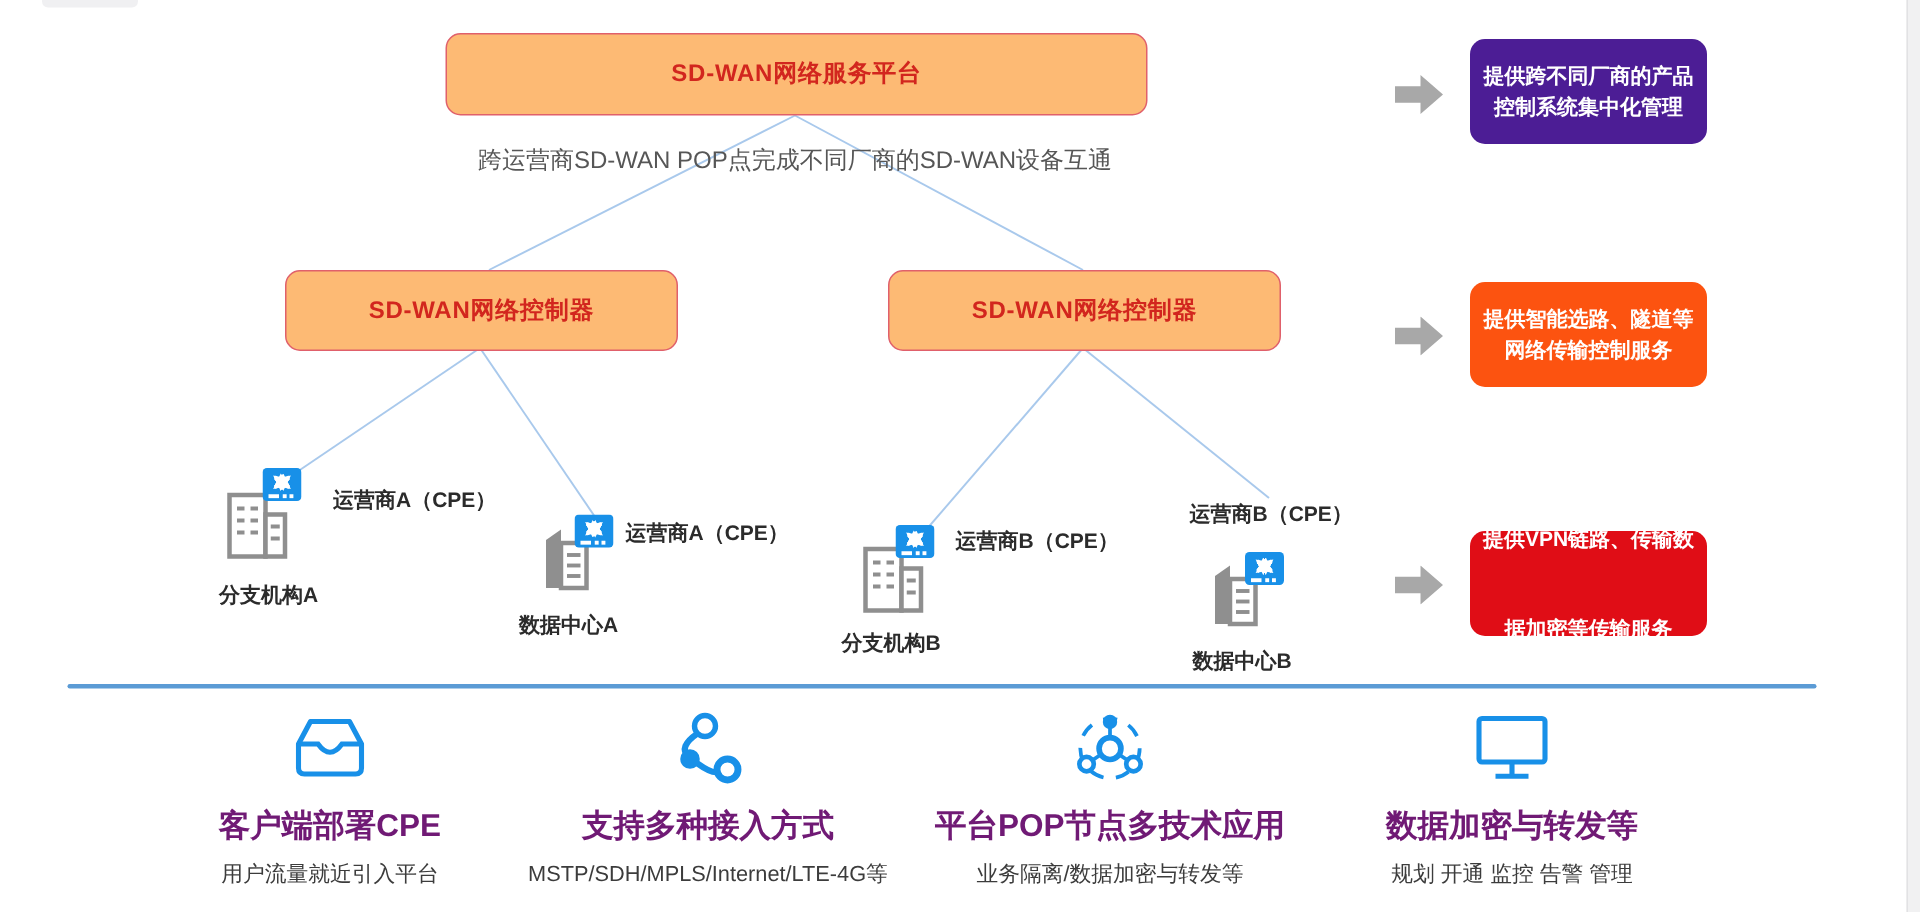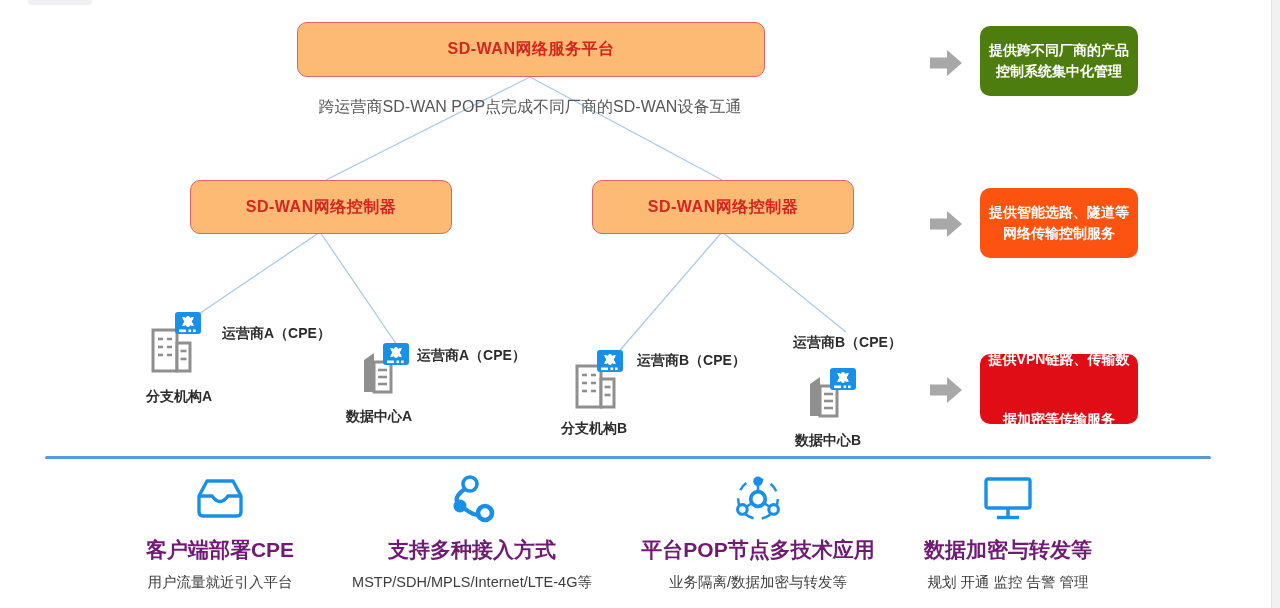"提供跨不同厂商的产品" .benefit.b-blue { background: #4d7c0f -> #4c1d95 }
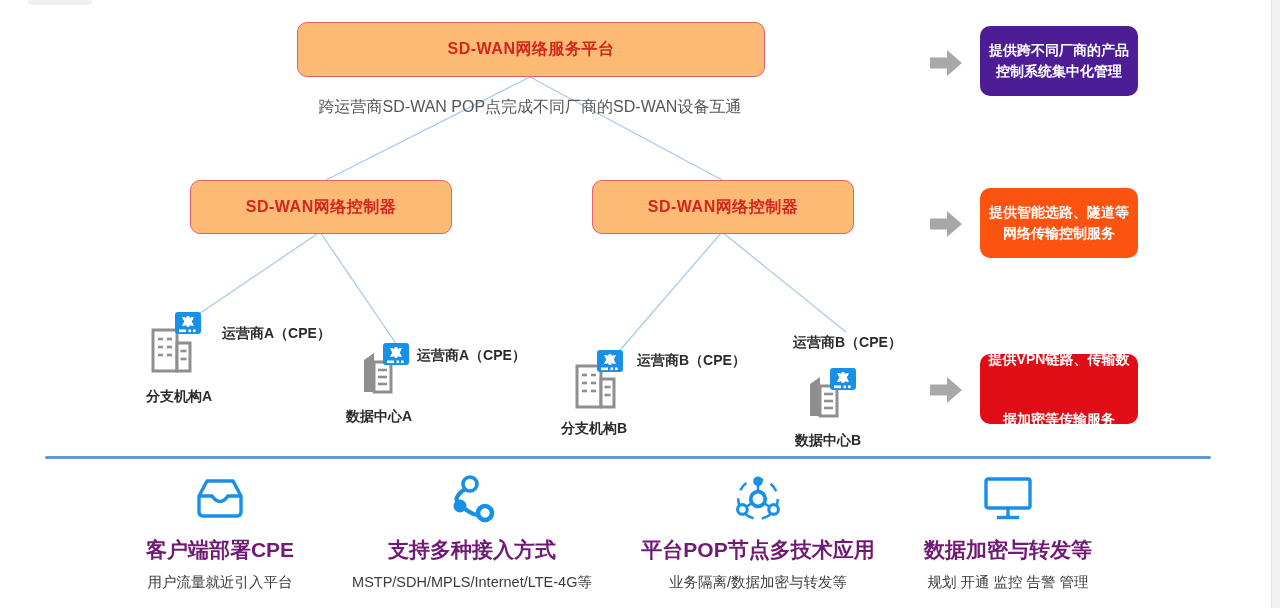"平台POP节点多技术应用" div.feature { left: 628px -> 610px }
